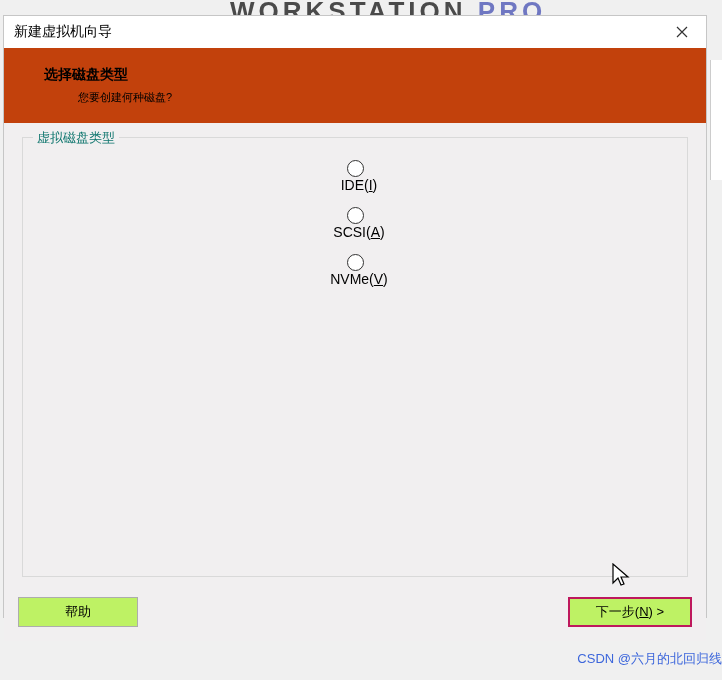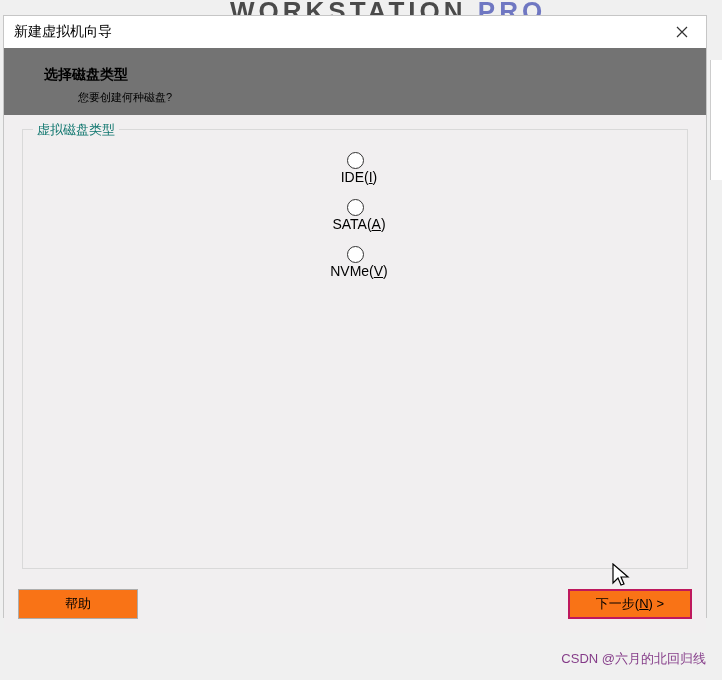"选择磁盘类型" .header-section { background: #737373 -> #c2410c; padding: 18px 26px 10px 40px -> 18px 26px 18px 40px }
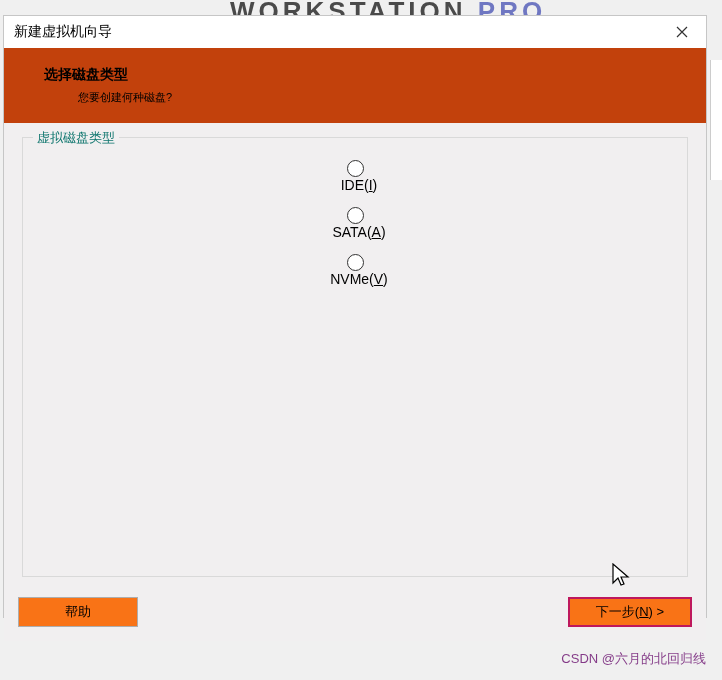"SATA(" span { text: SATA -> SCSI }
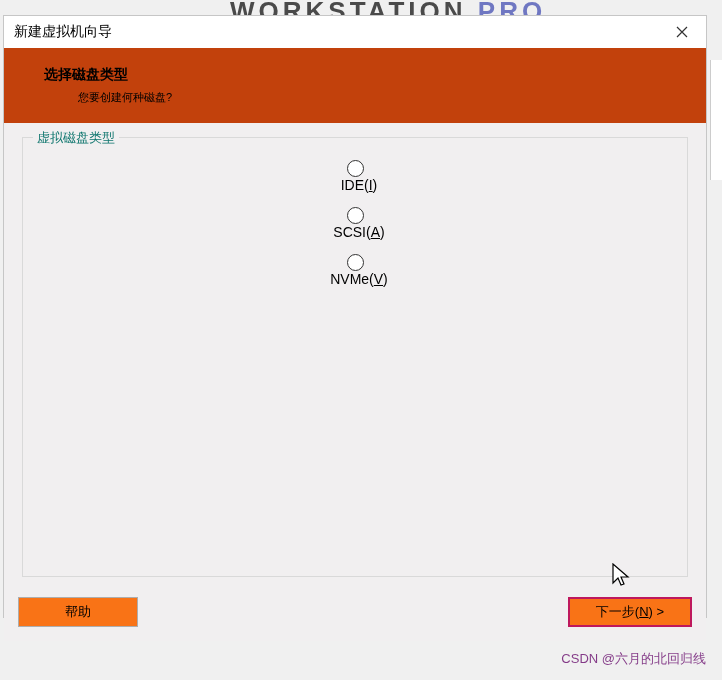"帮助" .btn { background: #f97316 -> #bef264 }
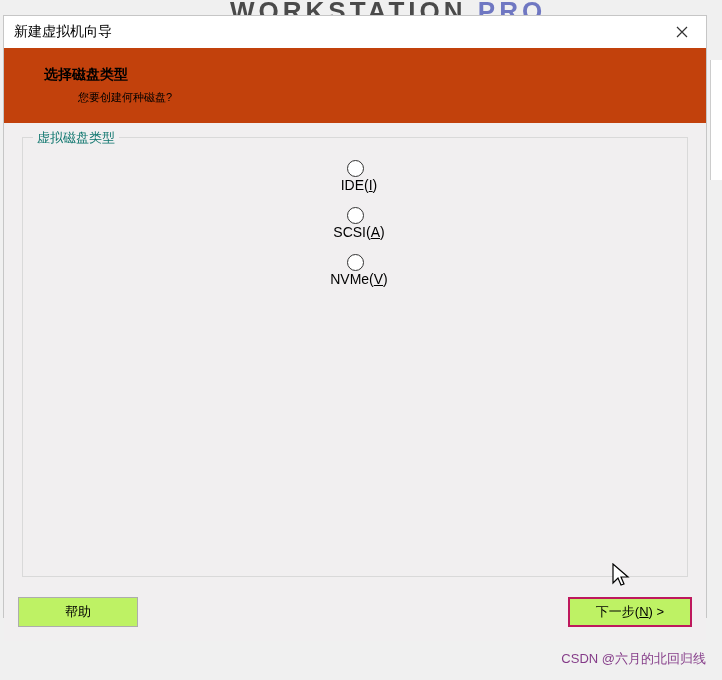"CSDN @六月的北回归线" .watermark { color: #701a75 -> #1d4ed8; right: 16px -> 0 }
